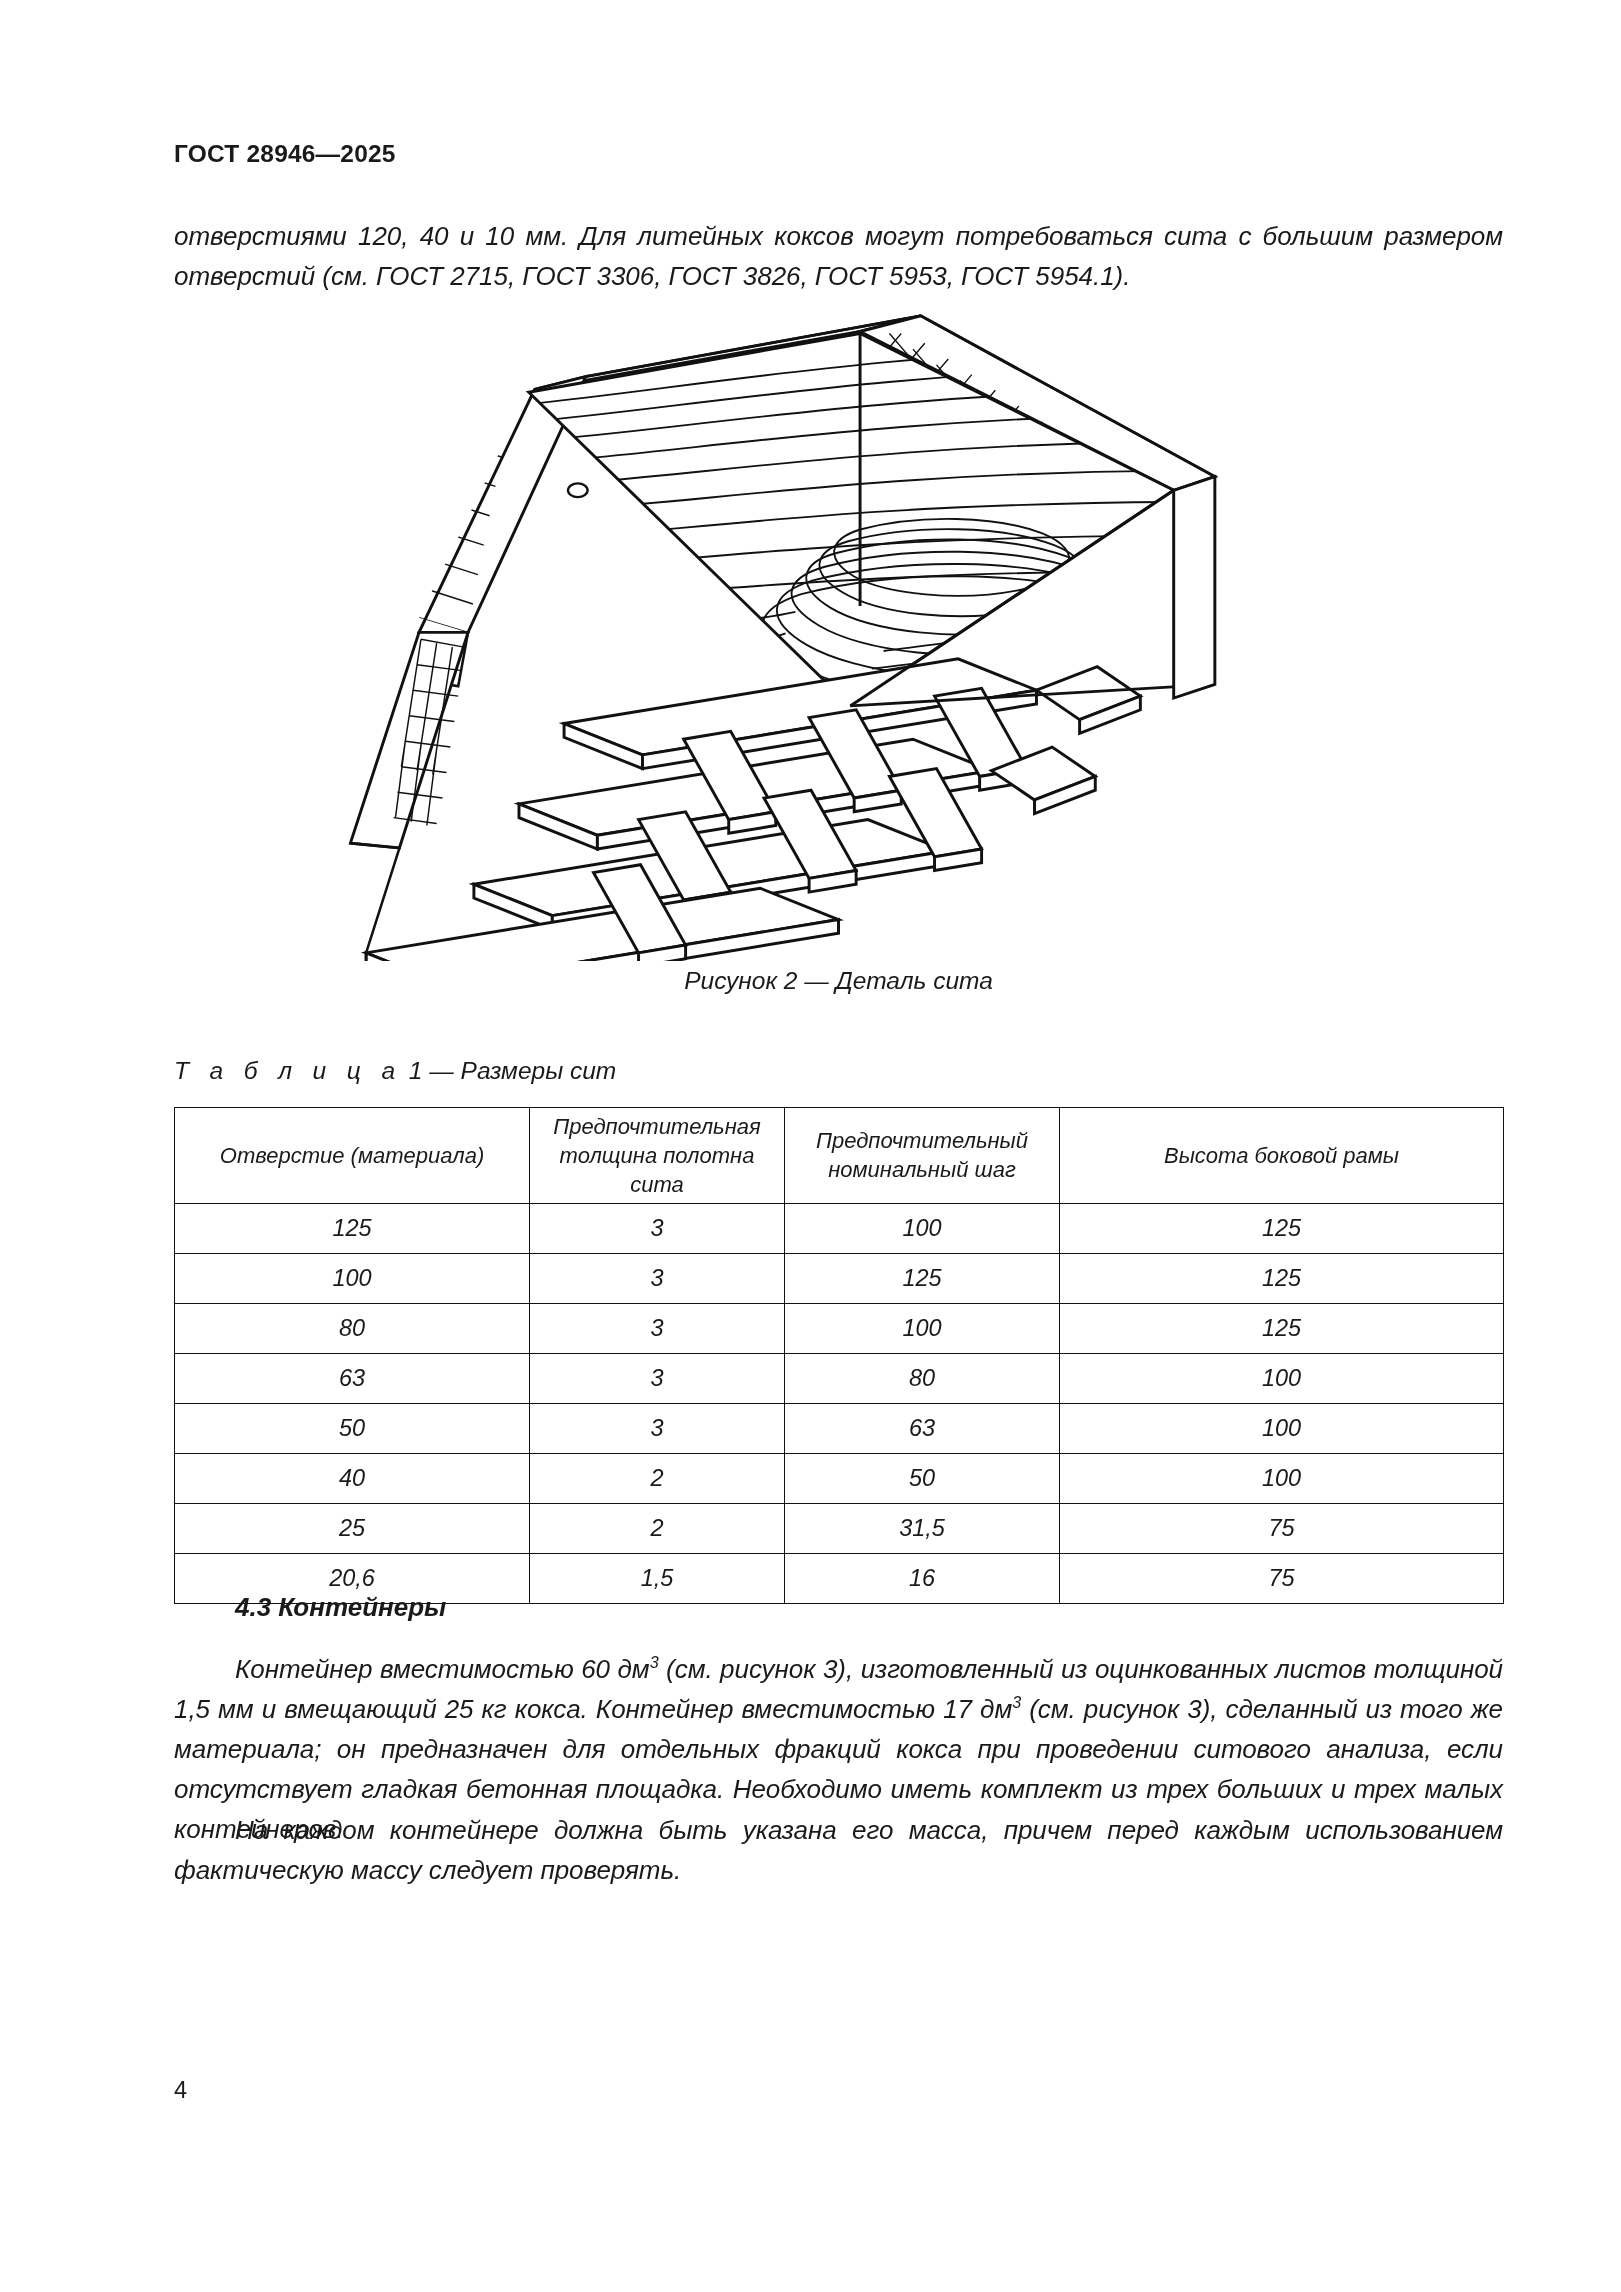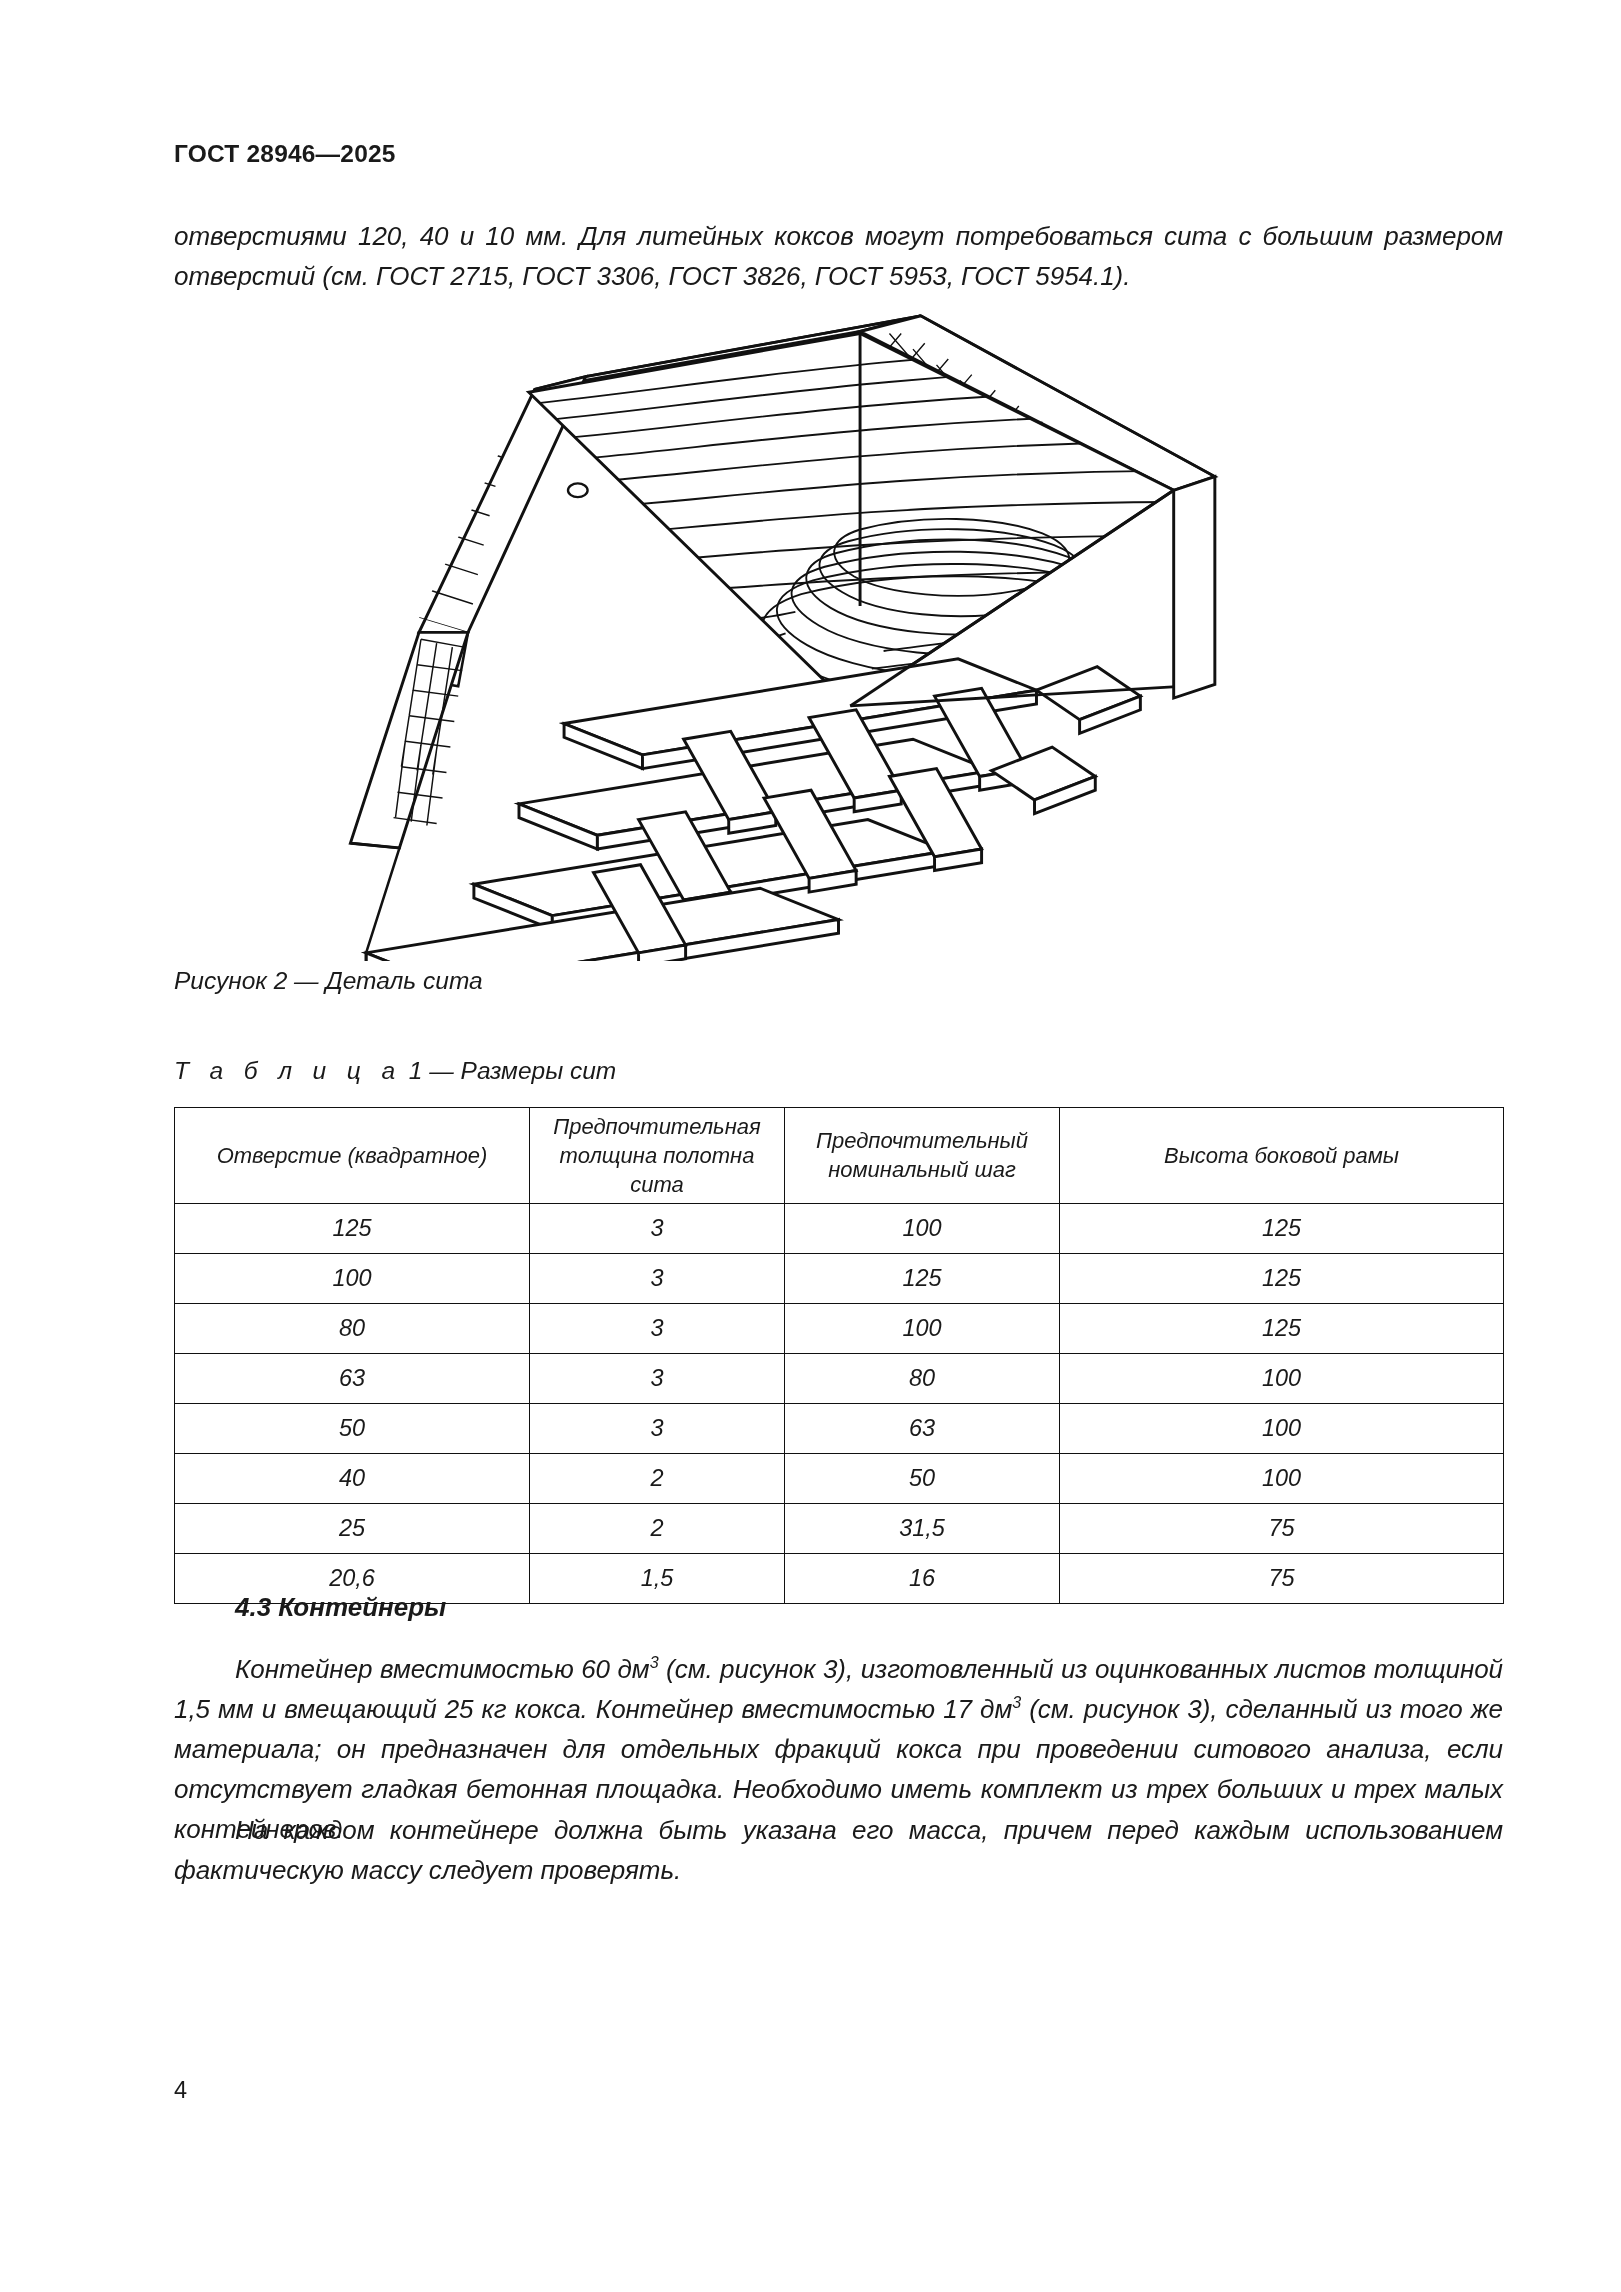"Рисунок 2 — Деталь сита" .figure-caption { text-align: none -> center }
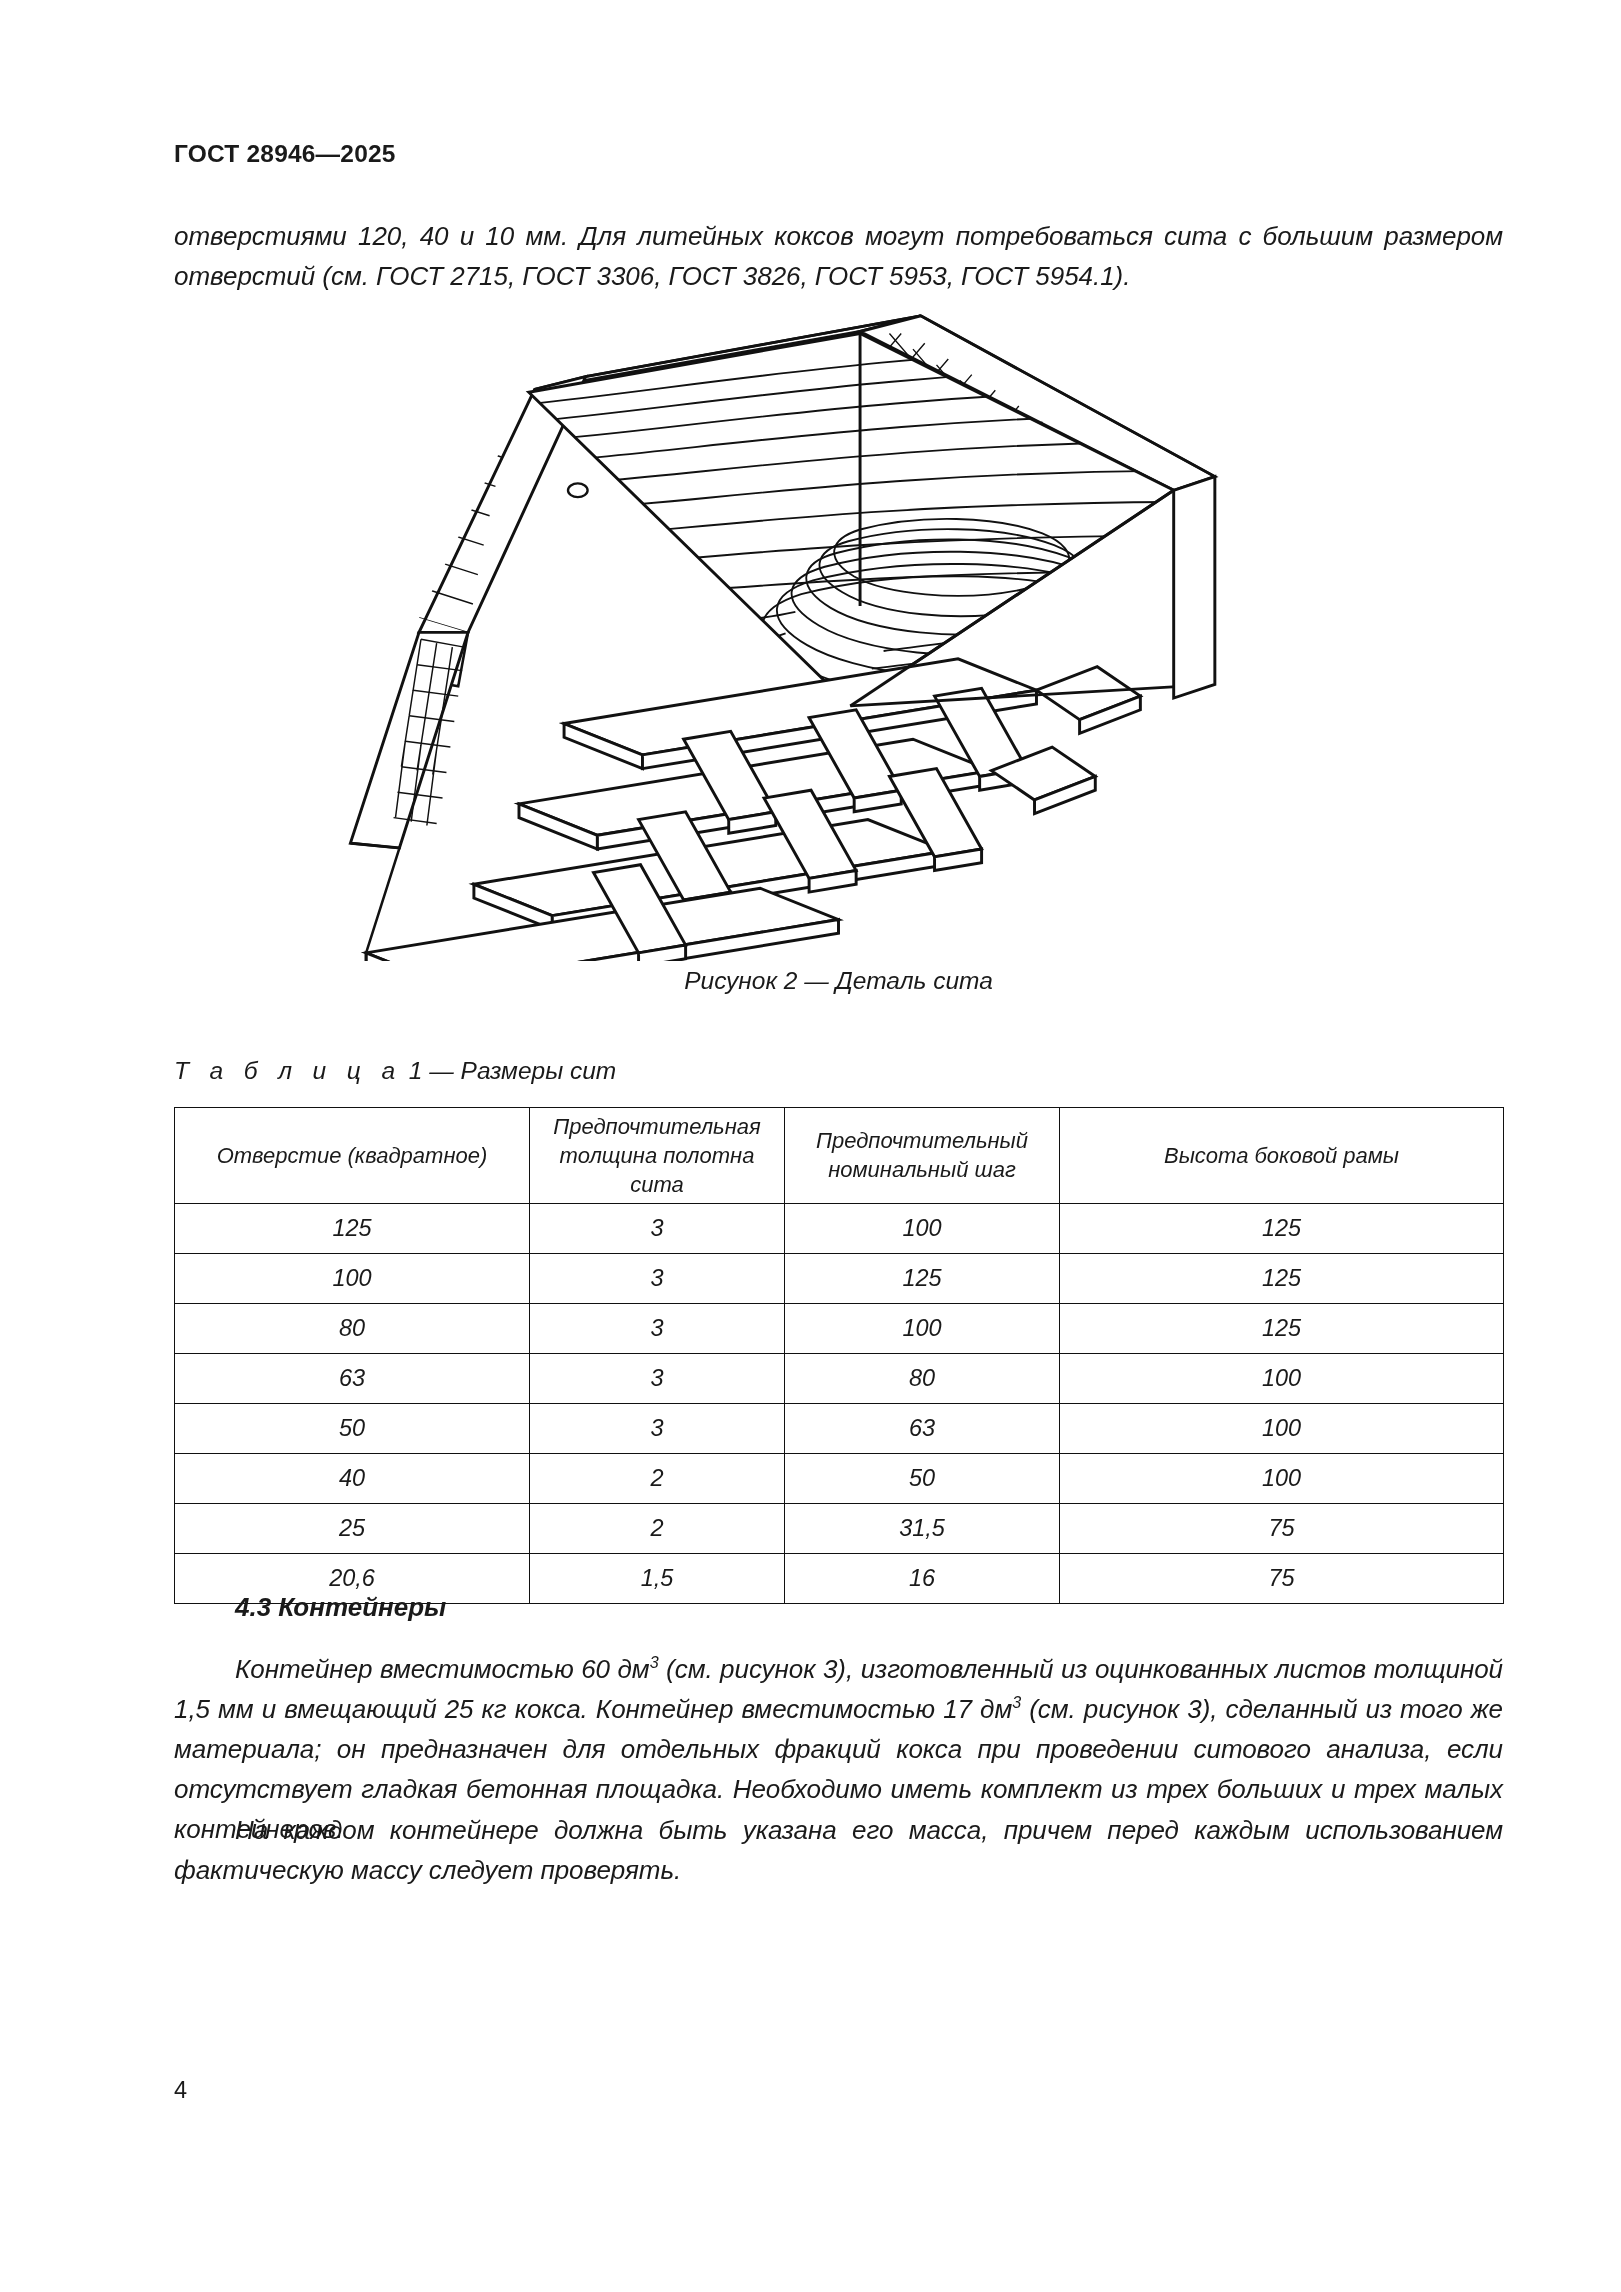"Отверстие (квадратное)" div { text: квадратное -> материала }
